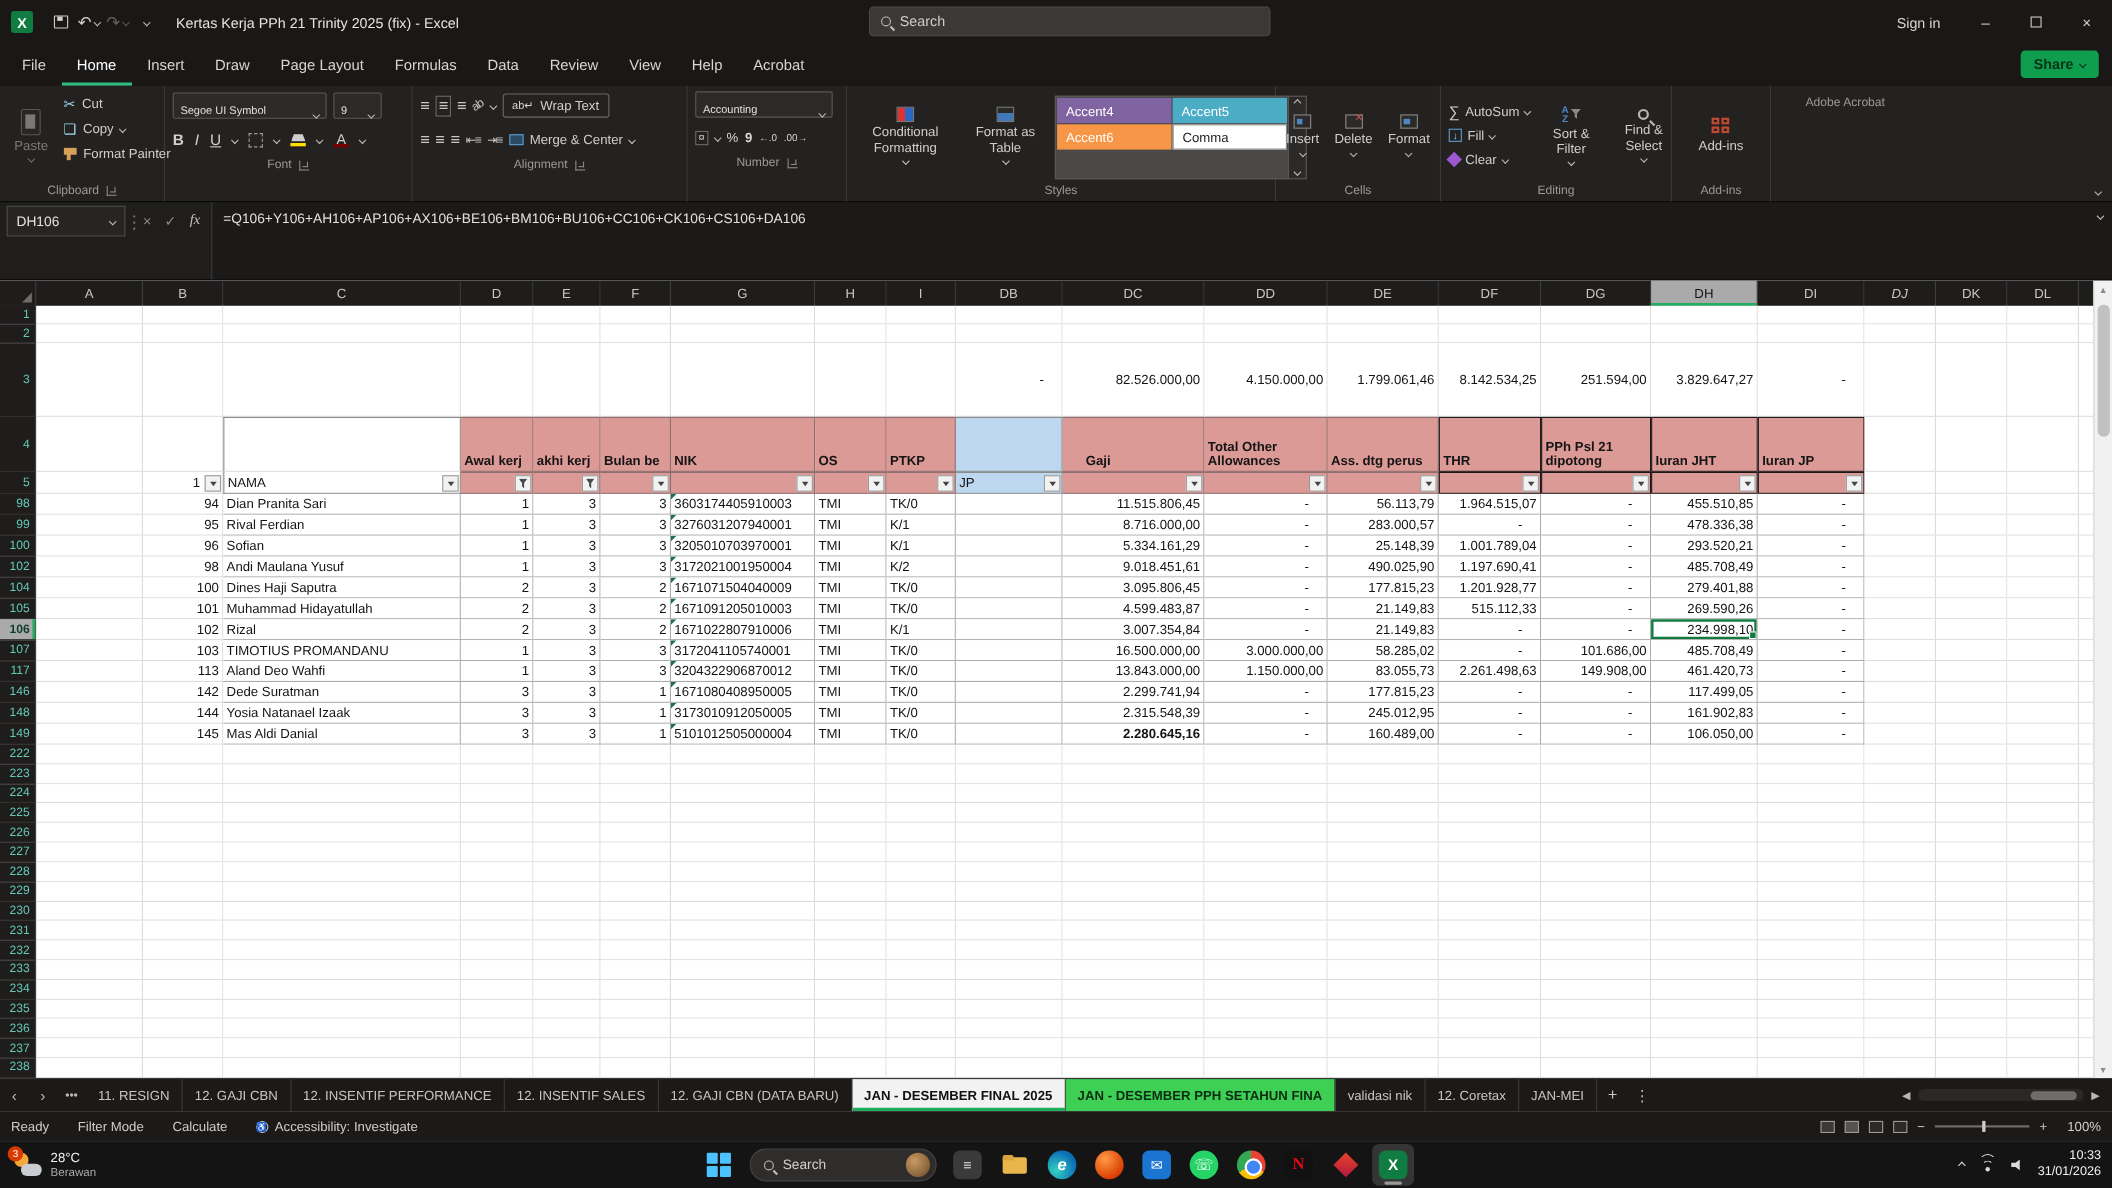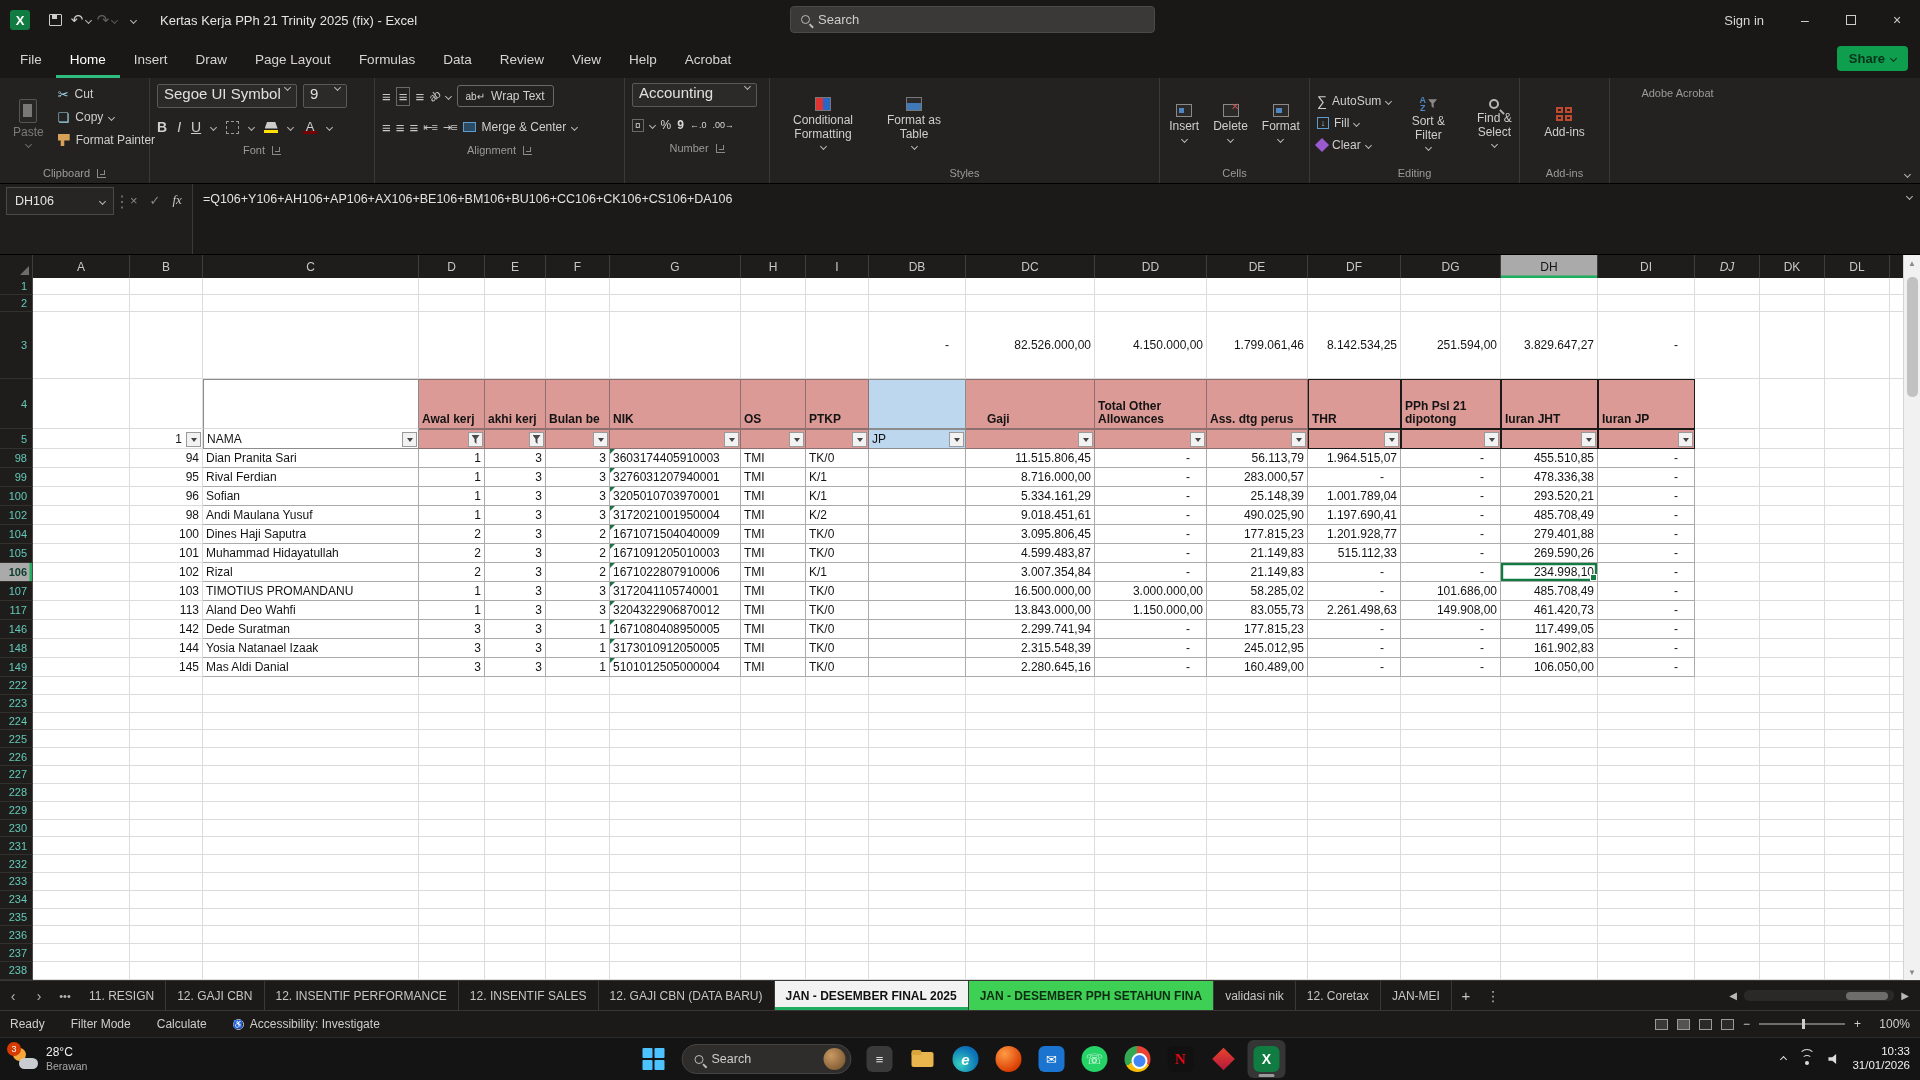"Segoe UI Symbol" .combo { align-items: flex-start -> flex-end; font-size: 15px -> 10px }
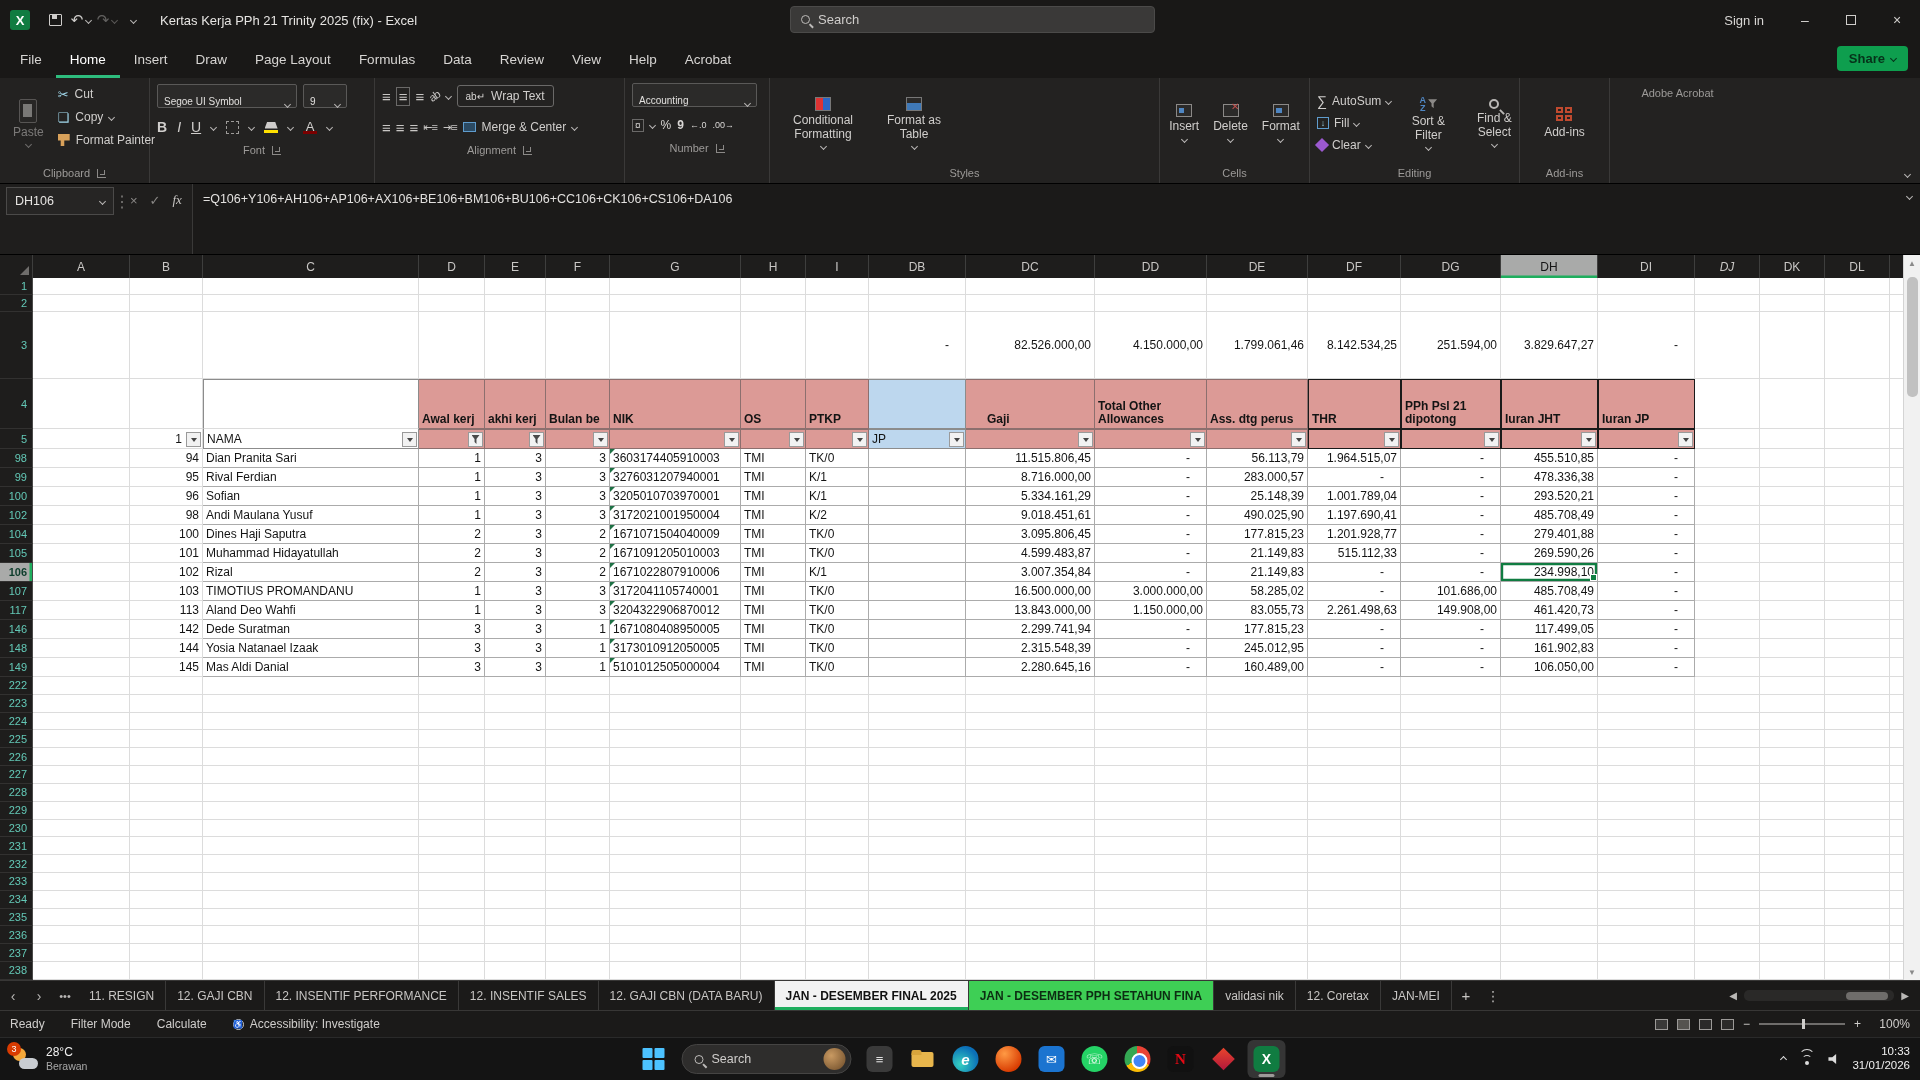"Accent4" div { html: none -> <div> <div> <div>Accent4</div> <div>Accent5</div> <div>Accent6</div> <div>Comma</div> </div> <div> <span></span> <span></span> </div> </div> }
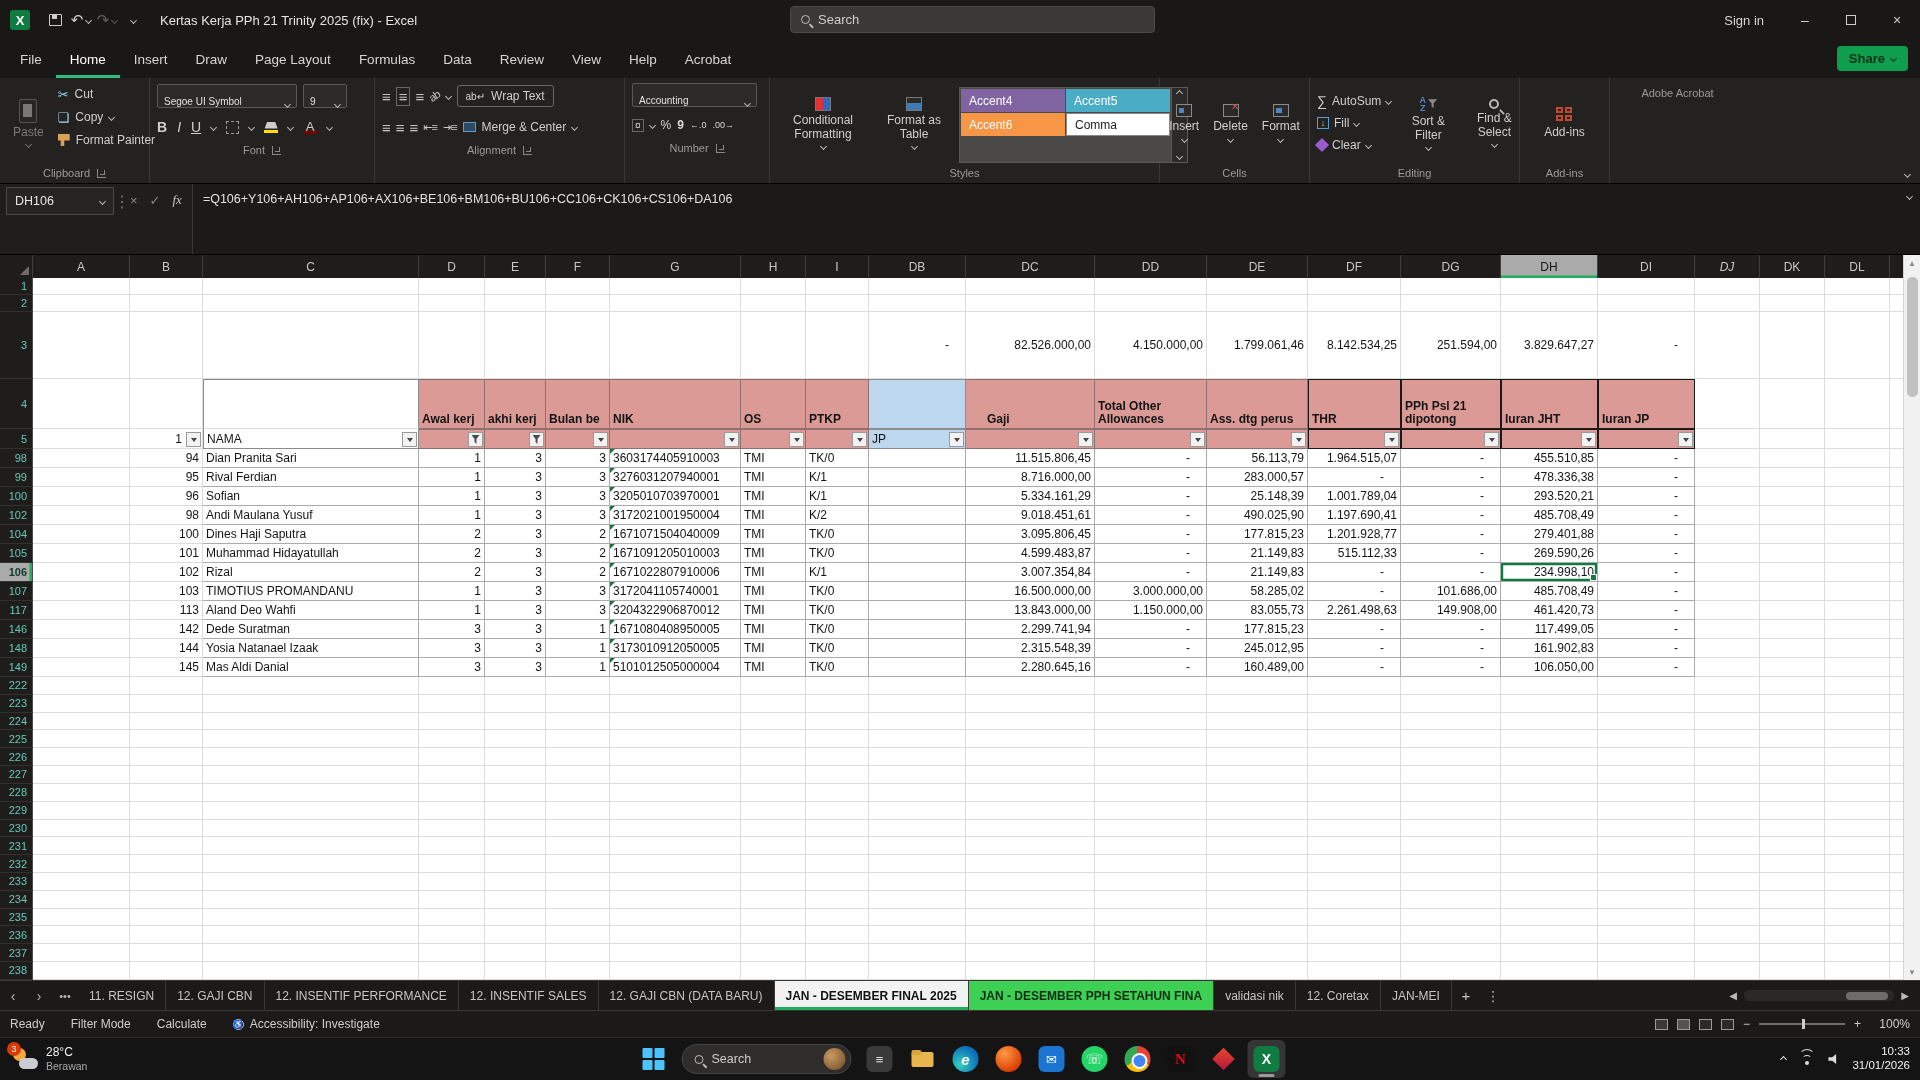"2.280.645,16" div.cell { font-weight: none -> bold }
